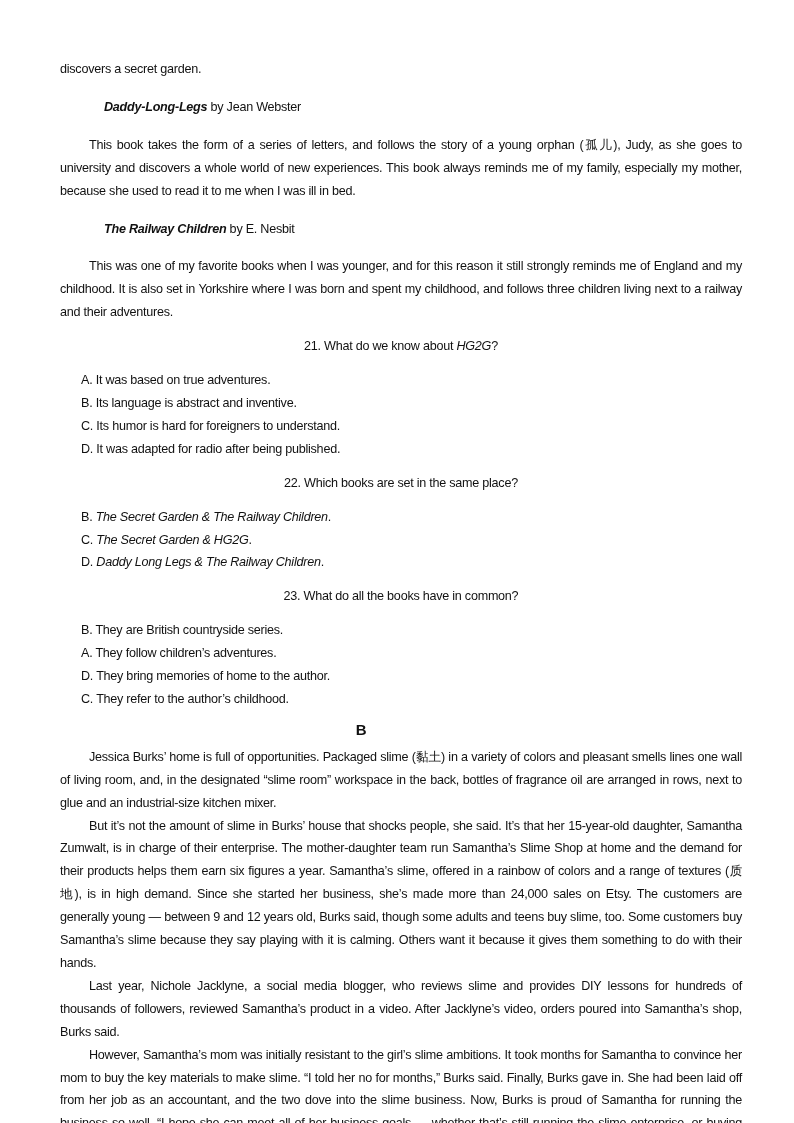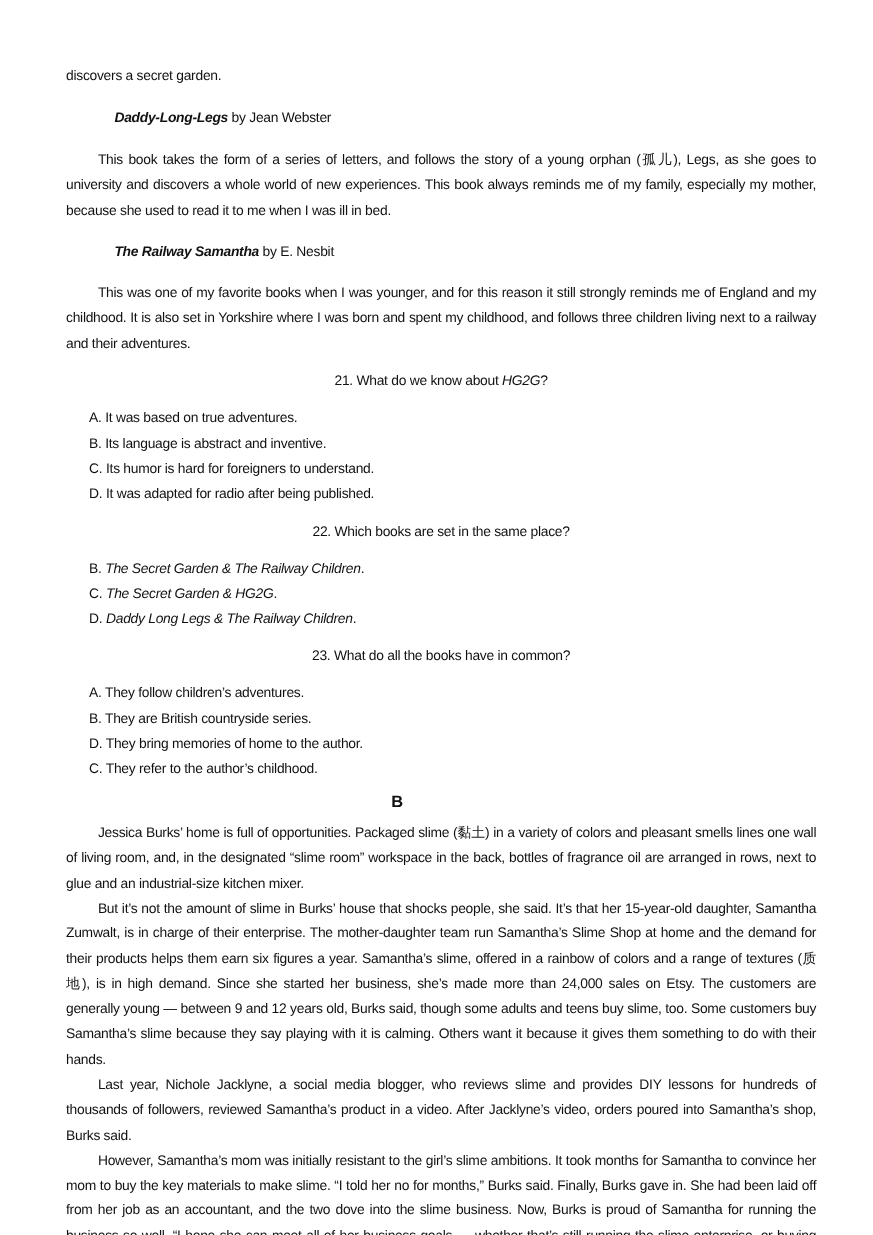"This book takes the form" p.p { text: Legs -> Judy }
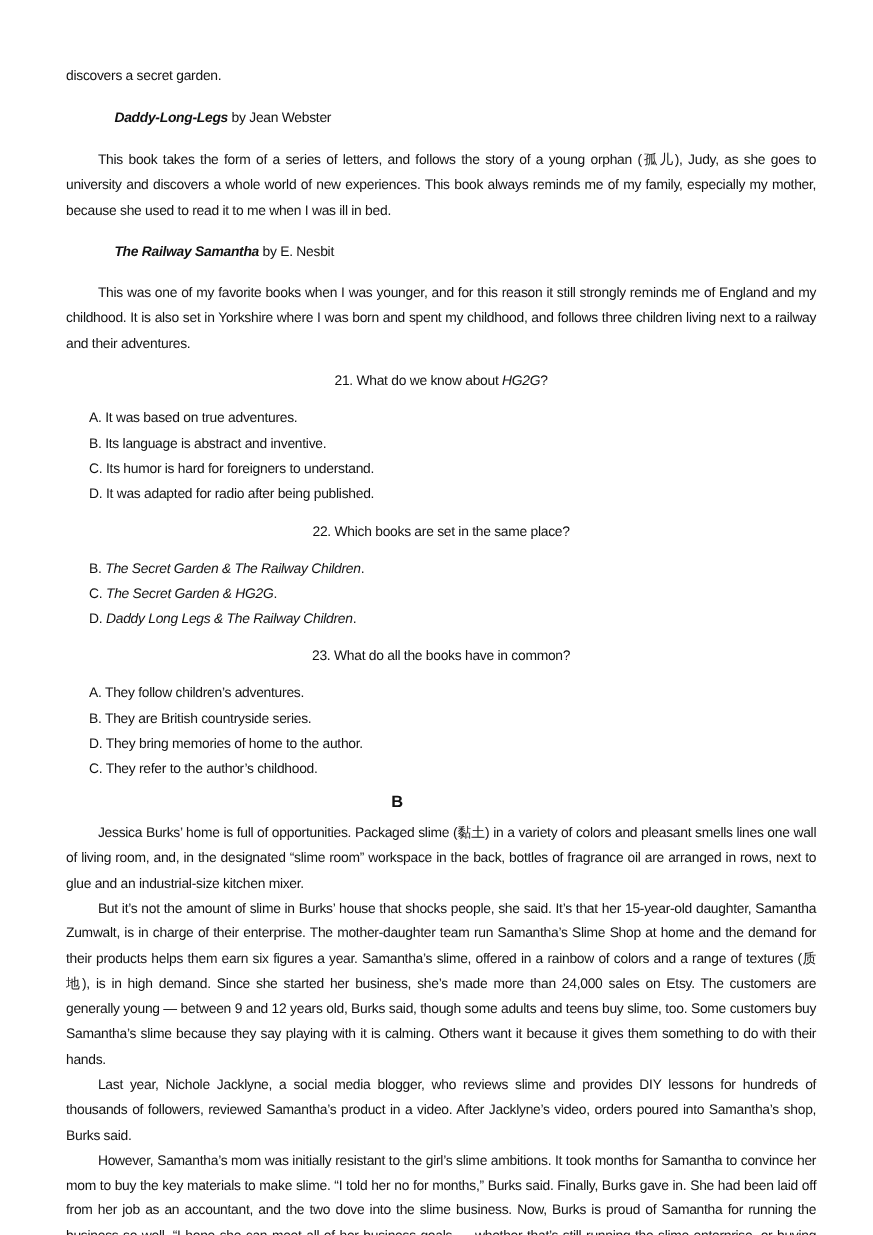"The Railway Samantha" span.book-title { text: Samantha -> Children }
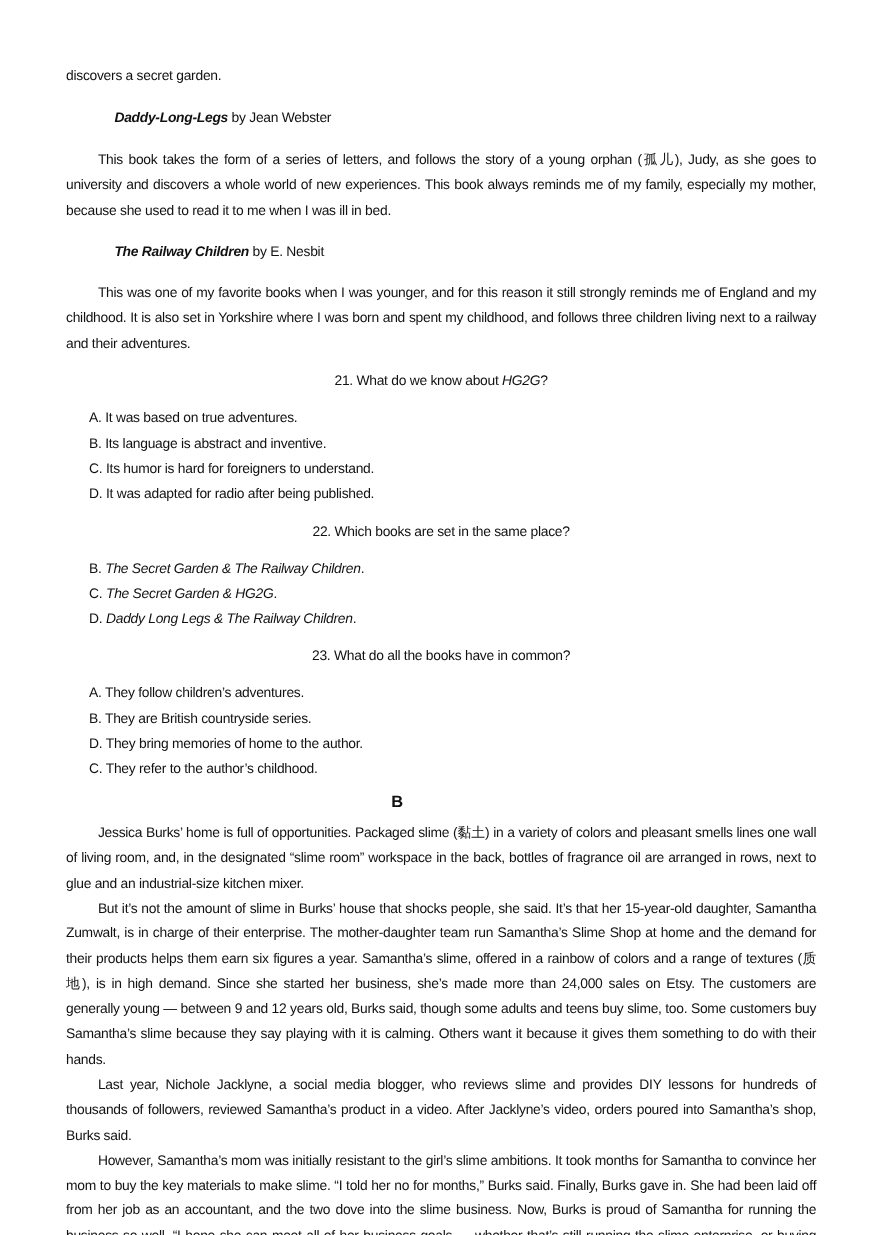"A. They follow children’s adventures." li.option { order: before "B. They are British countryside" -> after "B. They are British countryside" }
